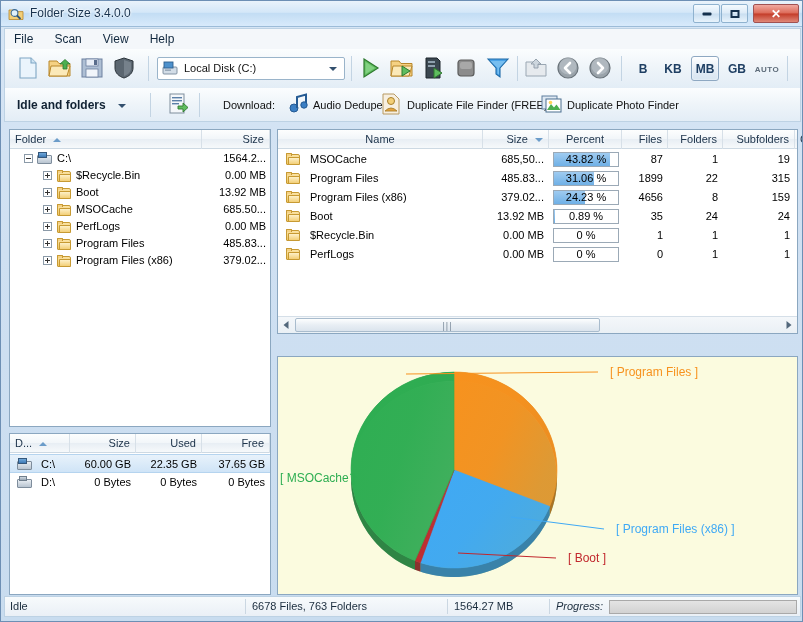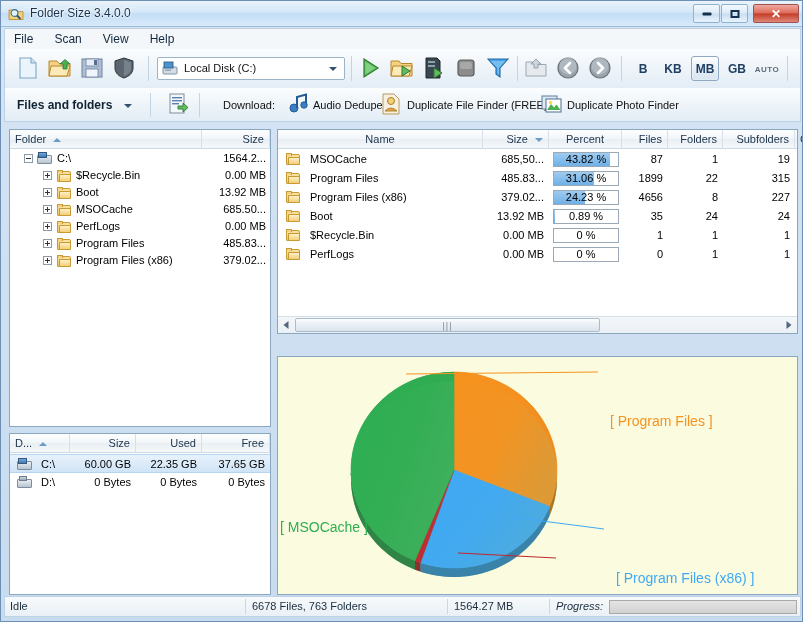"Files and folders" span.lbl { text: Files -> Idle }
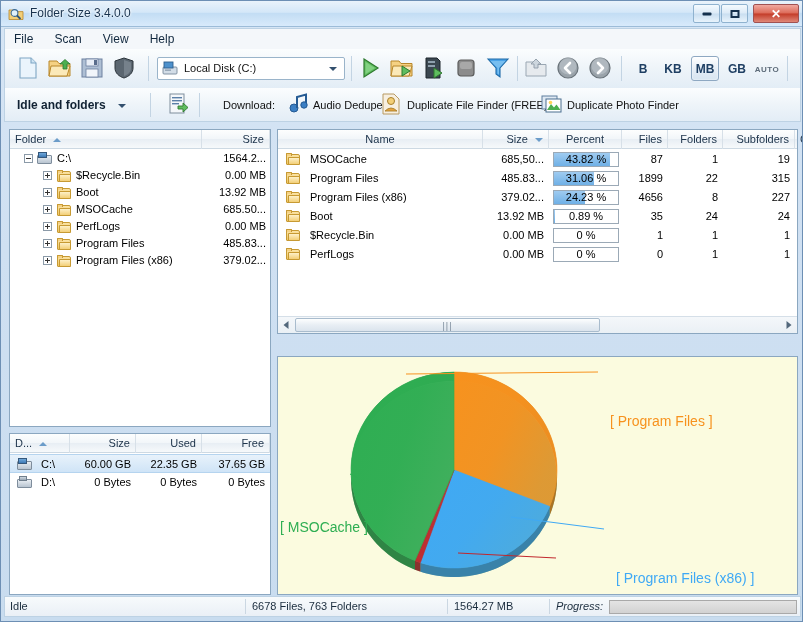"227" span.cell { text: 227 -> 159 }
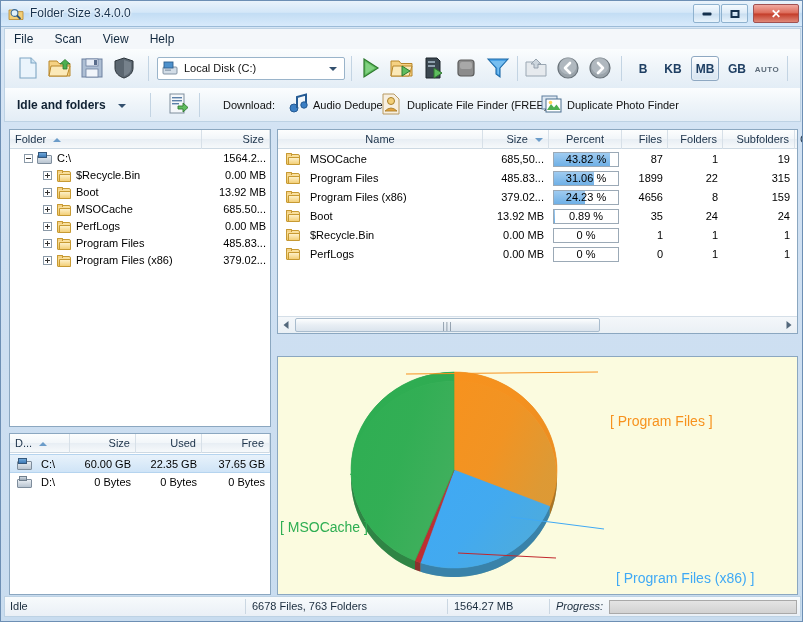"[ Program Files ]" .pie-lbl { font-size: 14px -> 12px; margin-top: 48px -> none }
